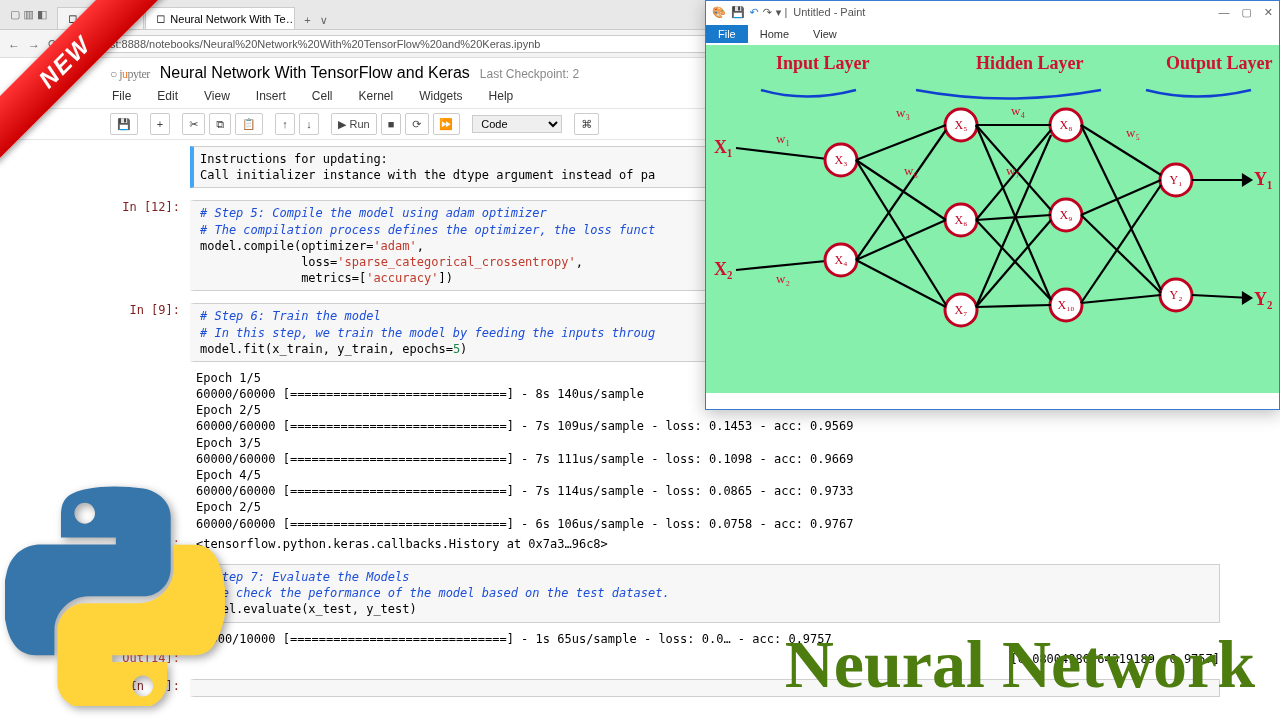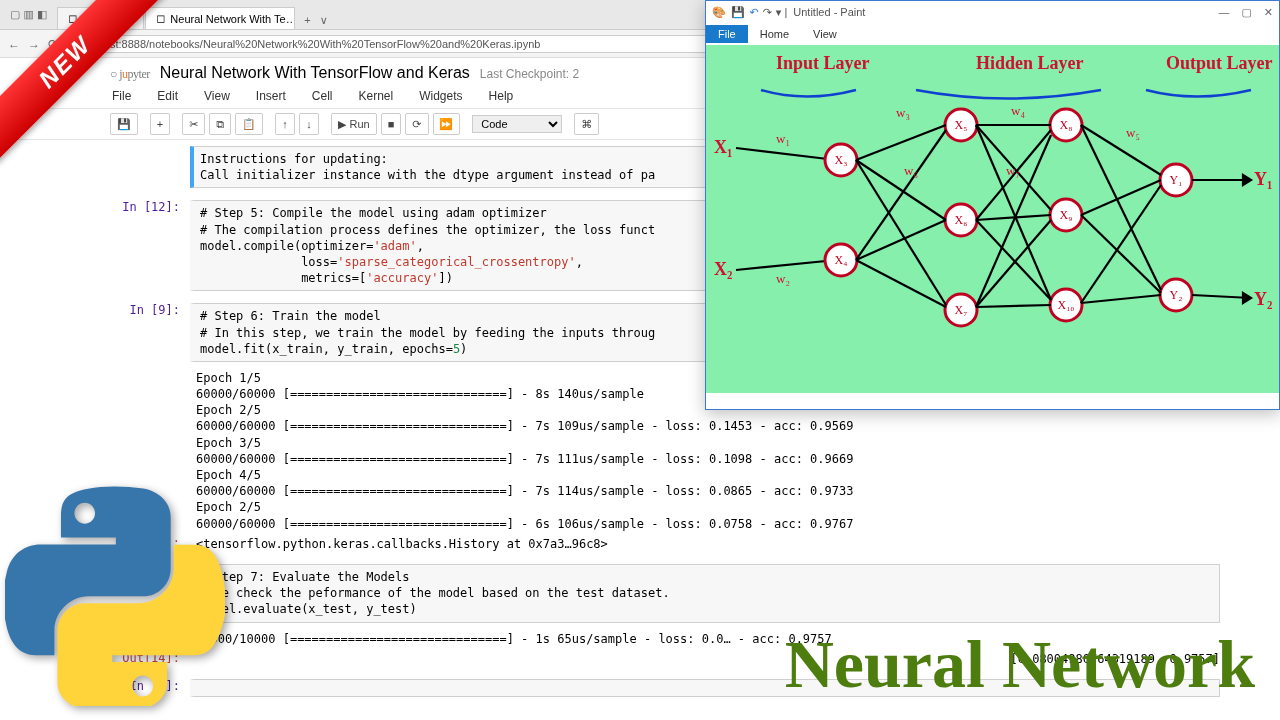"In [12]:" .prompt { color: #4c1d95 -> #7f1d1d }
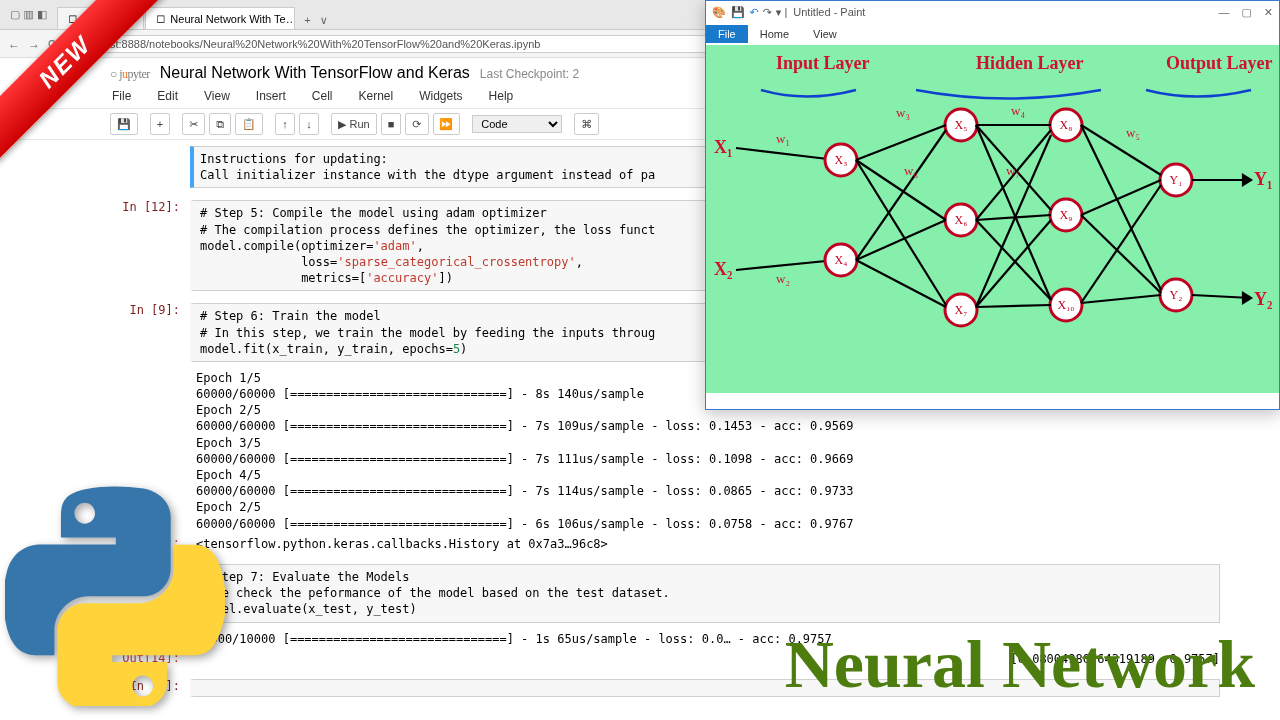"# Step 5: Compile the" .comment { color: #000000 -> #1d4ed8; font-style: none -> italic }
